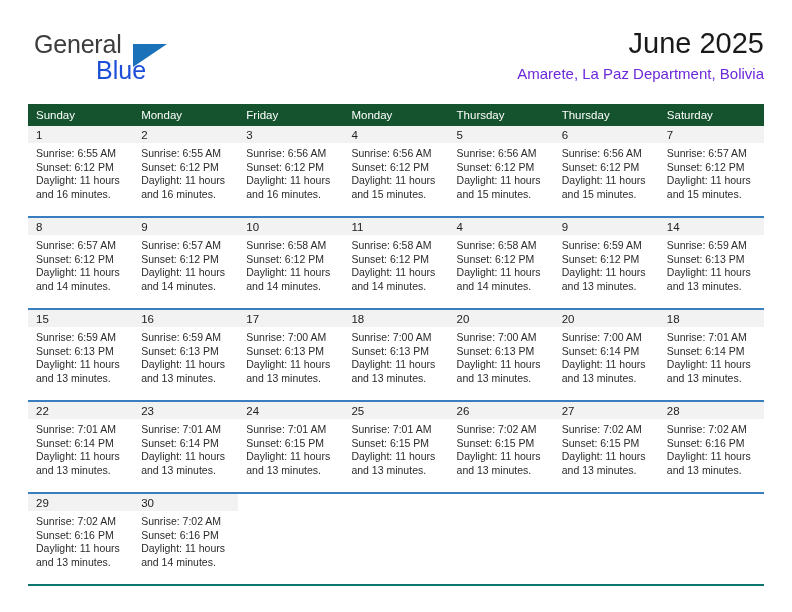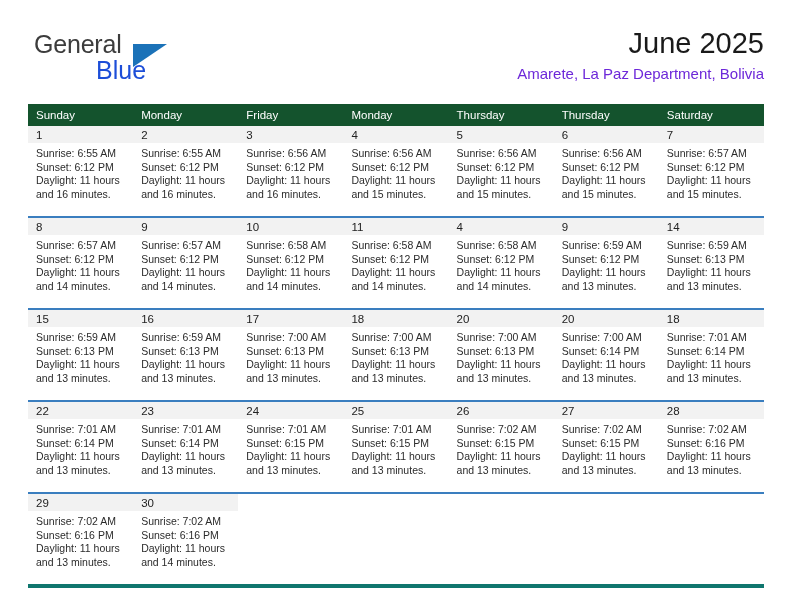"29" .last-week-row > td { border-bottom: 4px solid #0f766e -> 2px solid #0f766e }
